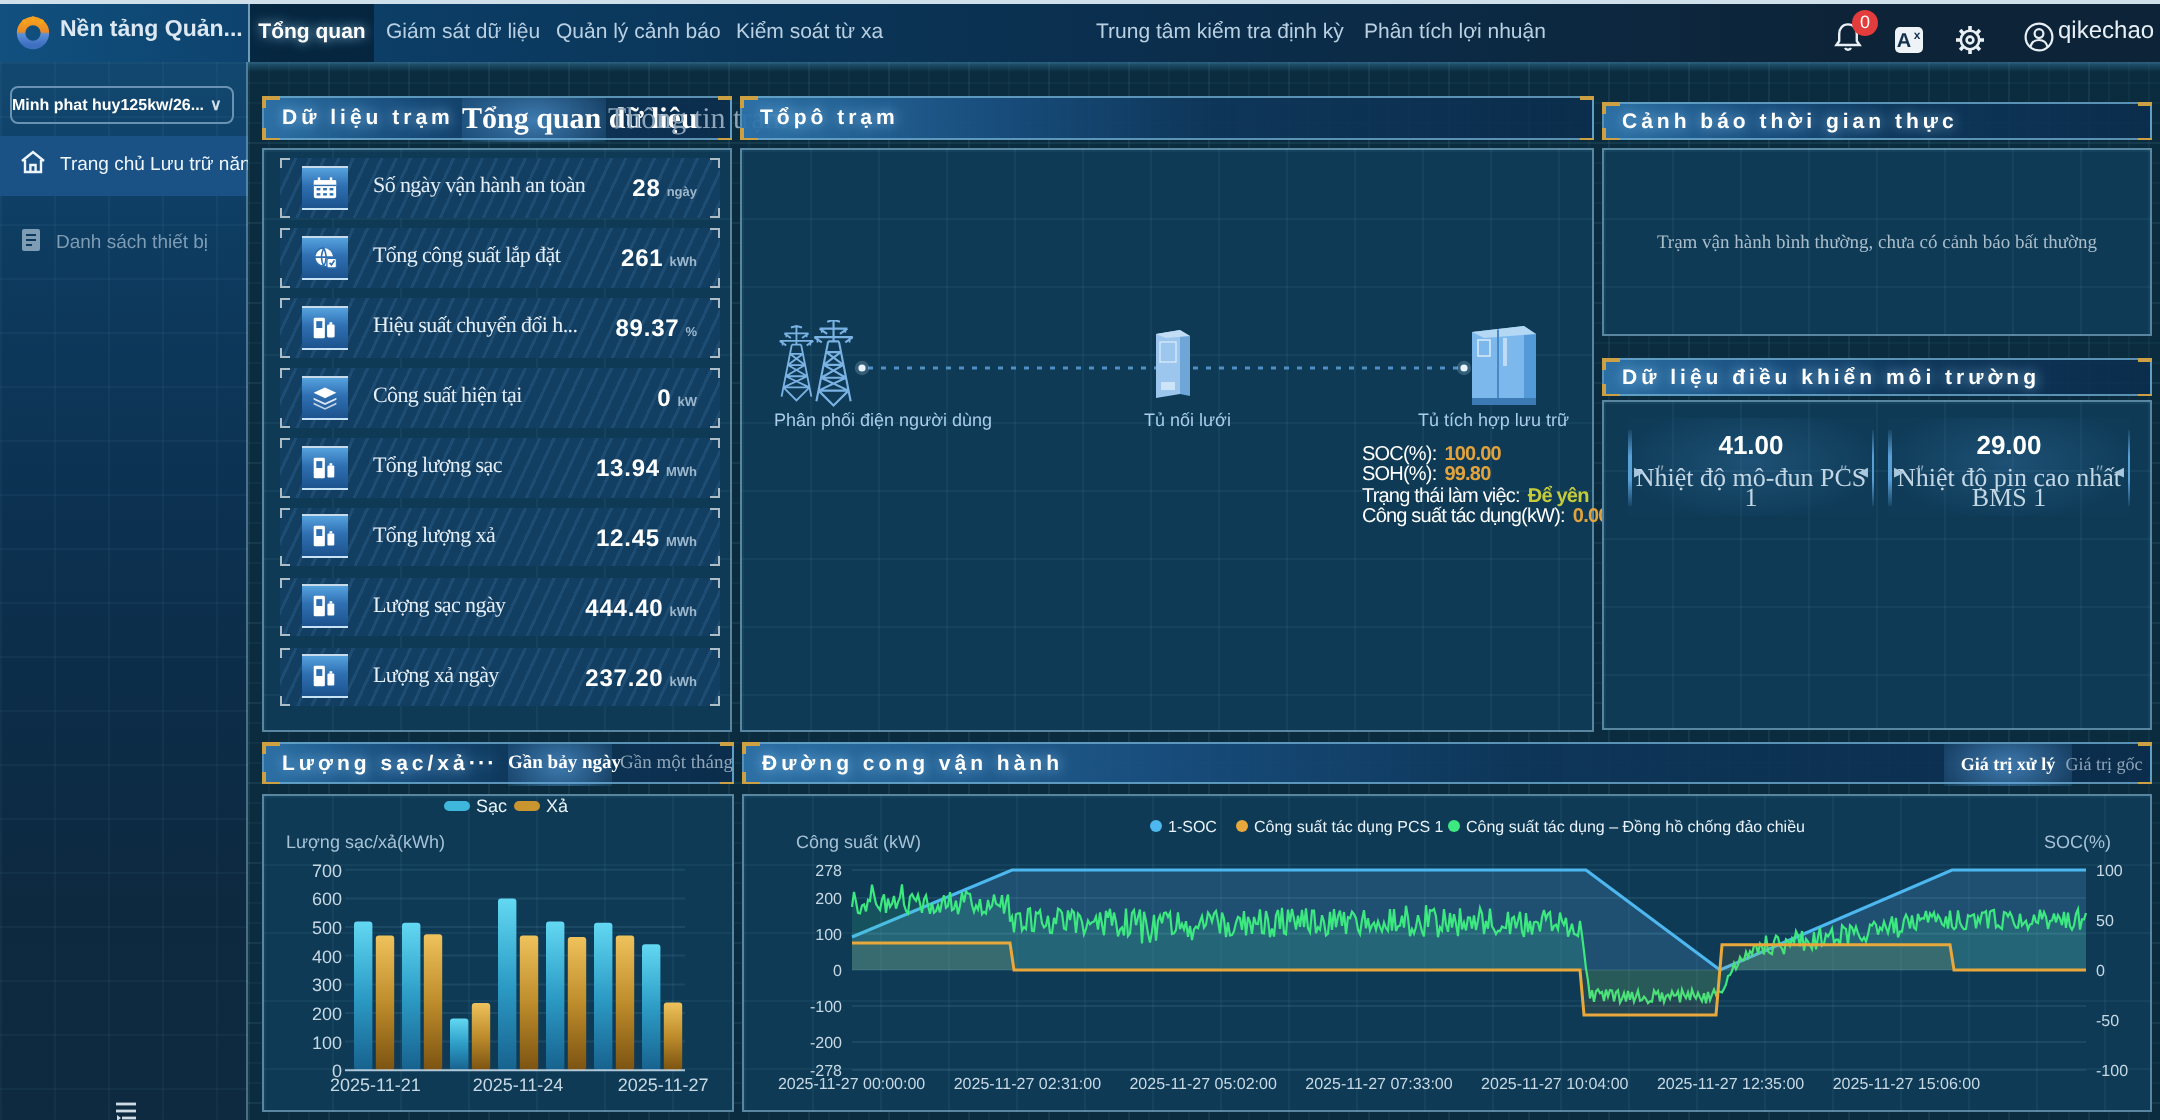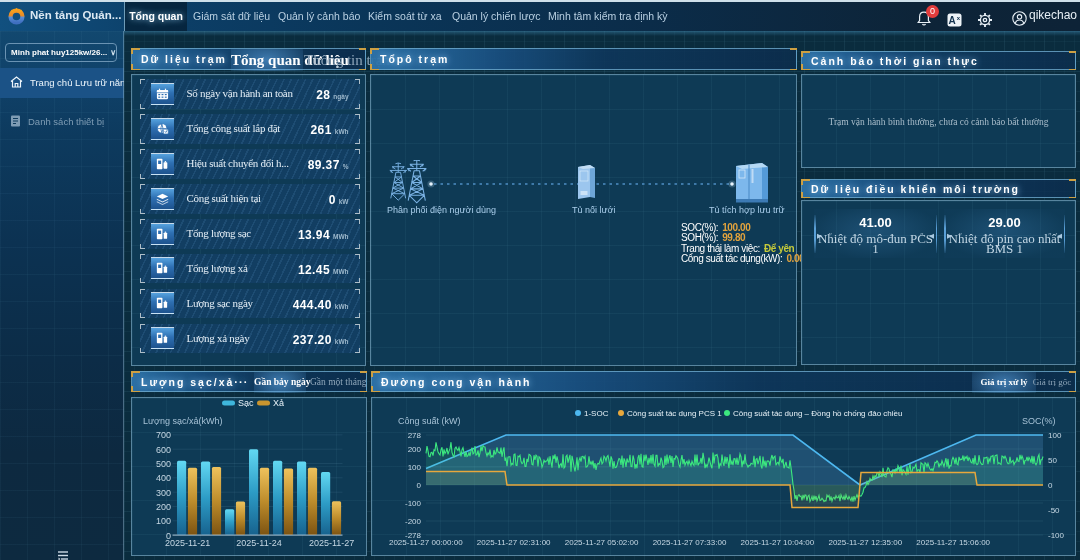"Quản lý chiến lược" div.abs { html: <div>Quản lý chiến lược</div> -> none }
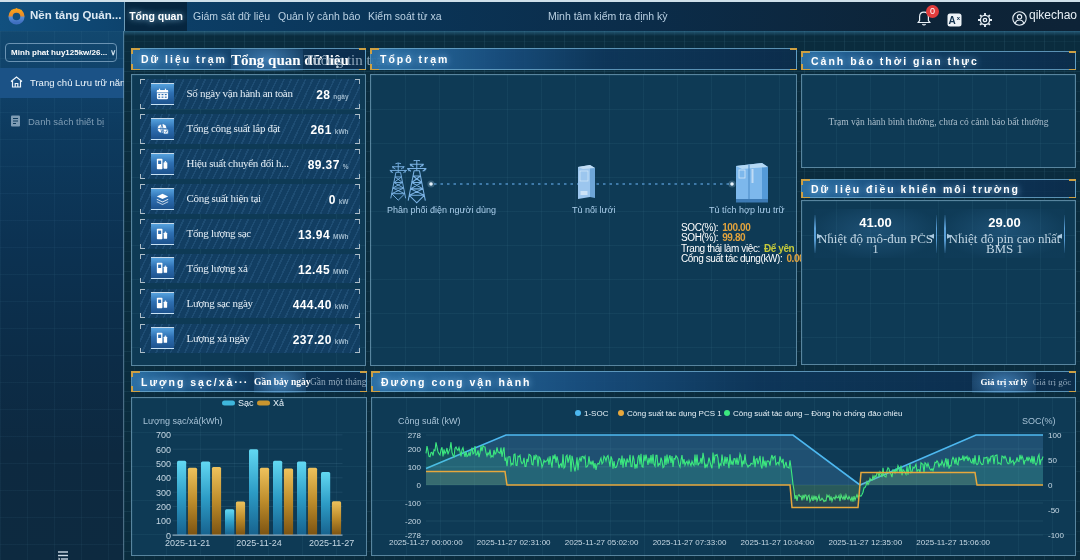"Minh tâm kiểm tra định" div.abs { text: Minh -> Trung }
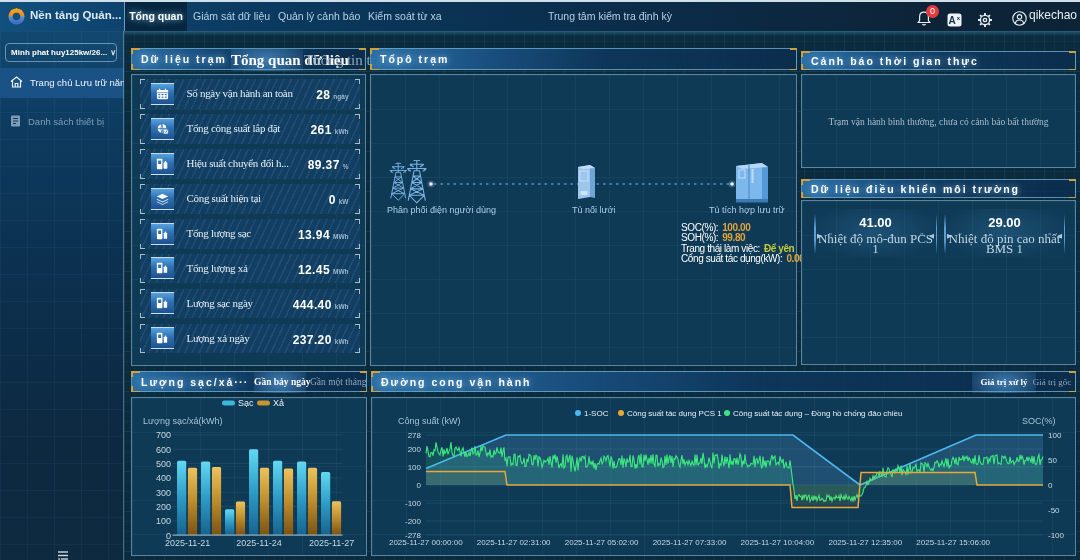"Phân tích lợi nhuận" div.abs { html: none -> <div>Phân tích lợi nhuận</div> }
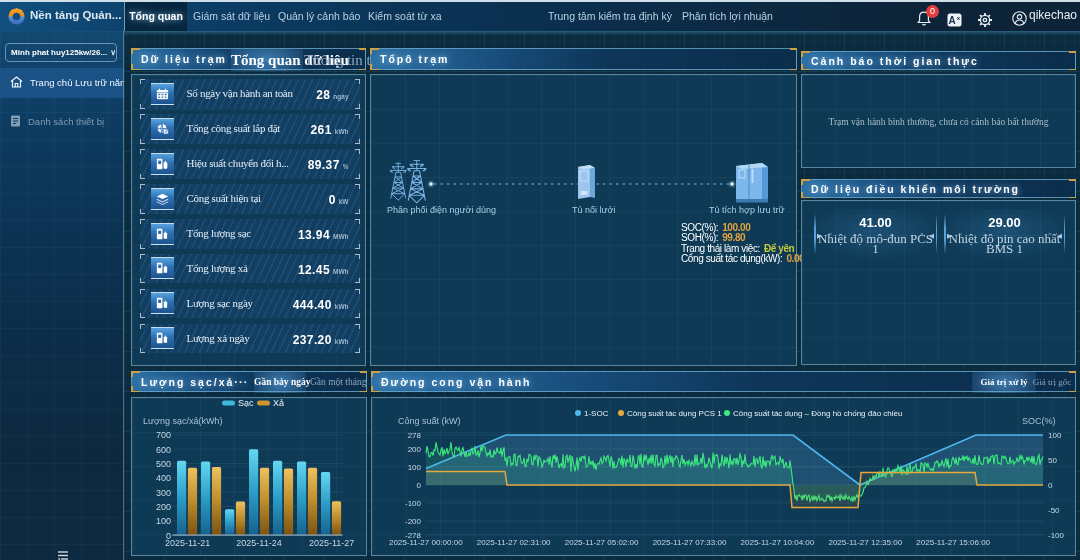"Minh phat huy125kw/26... ∨" #drop { text-align: right -> left }
